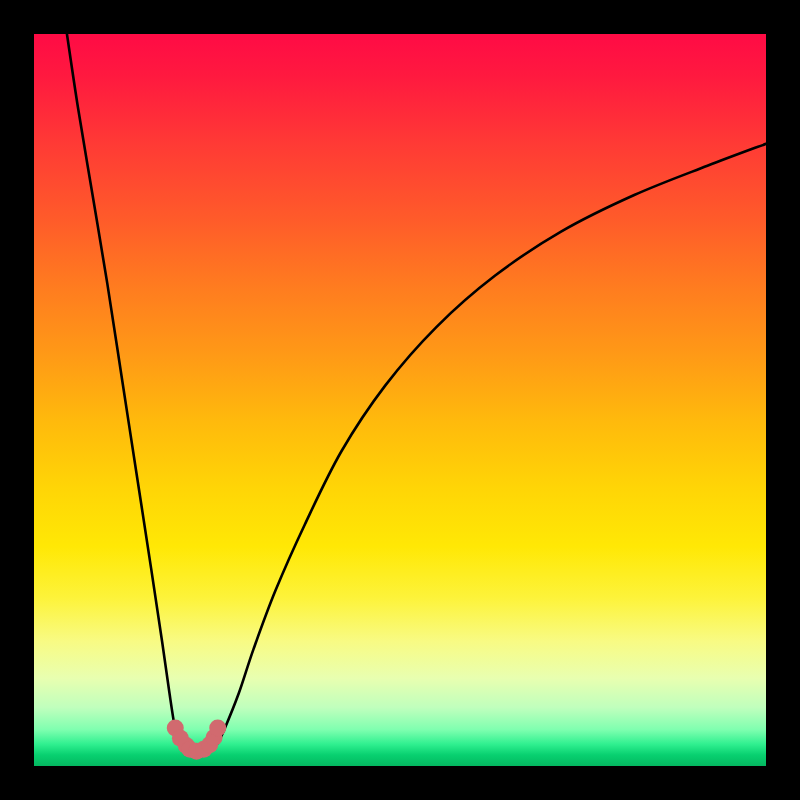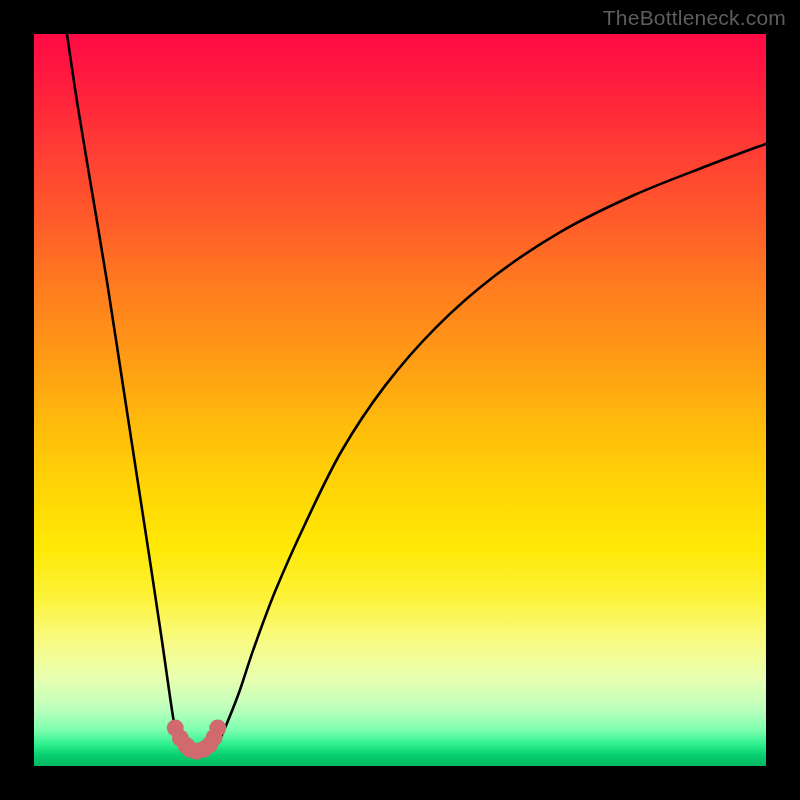"TheBottleneck.com" div.watermark { html: <div>TheBottleneck.com</div> -> none }
